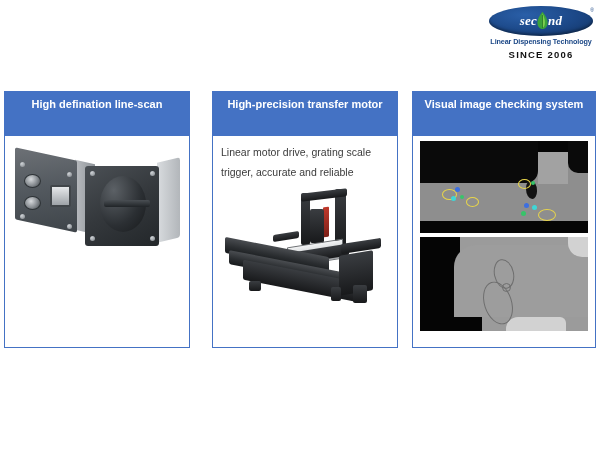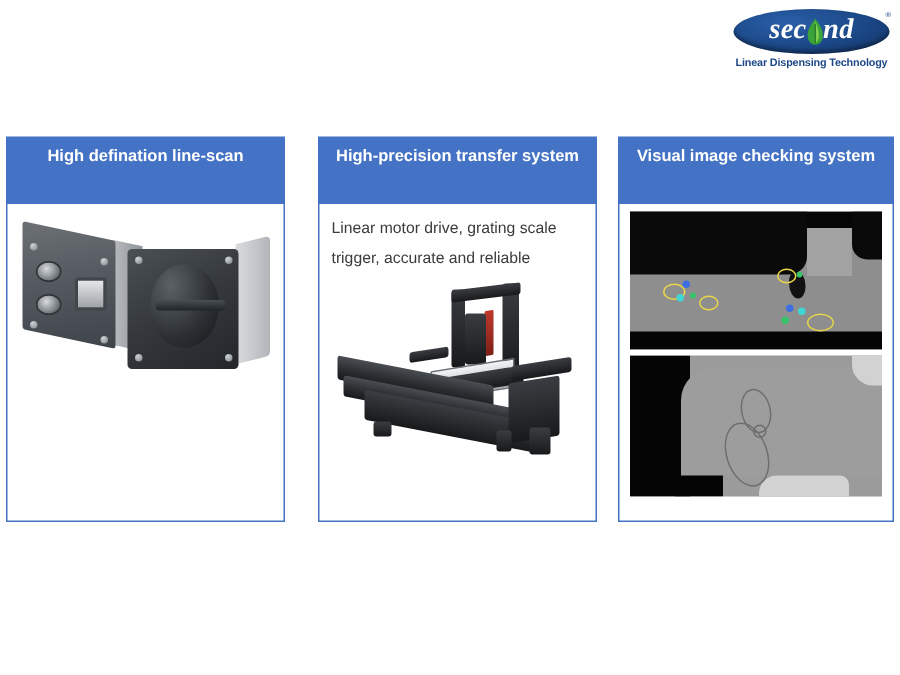"sec nd" .logo-word { font-size: 19px -> 13px }
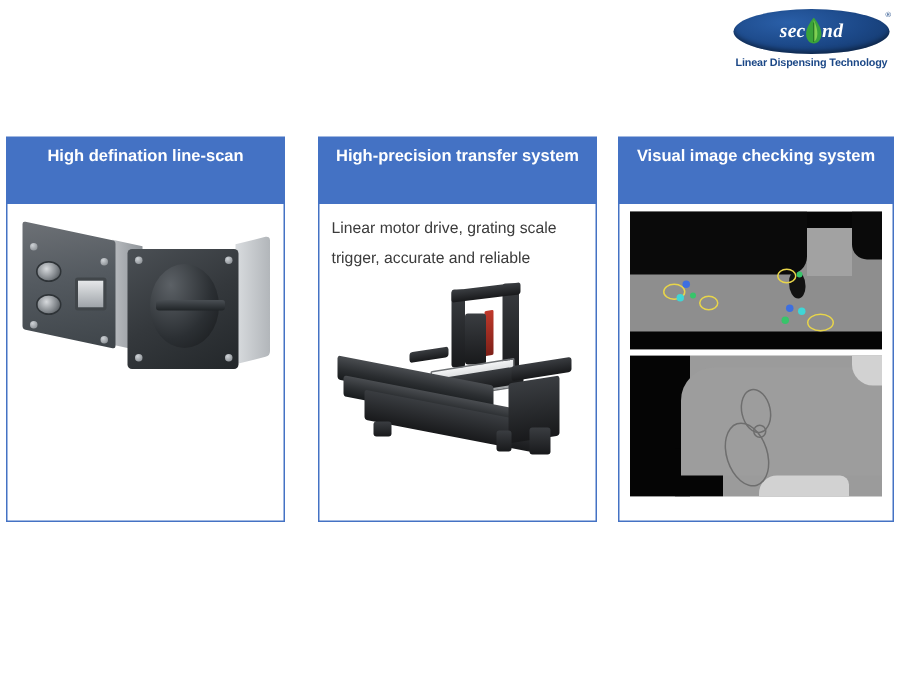"SINCE 2006" div.logo-since { html: none -> <div>SINCE 2006</div> }
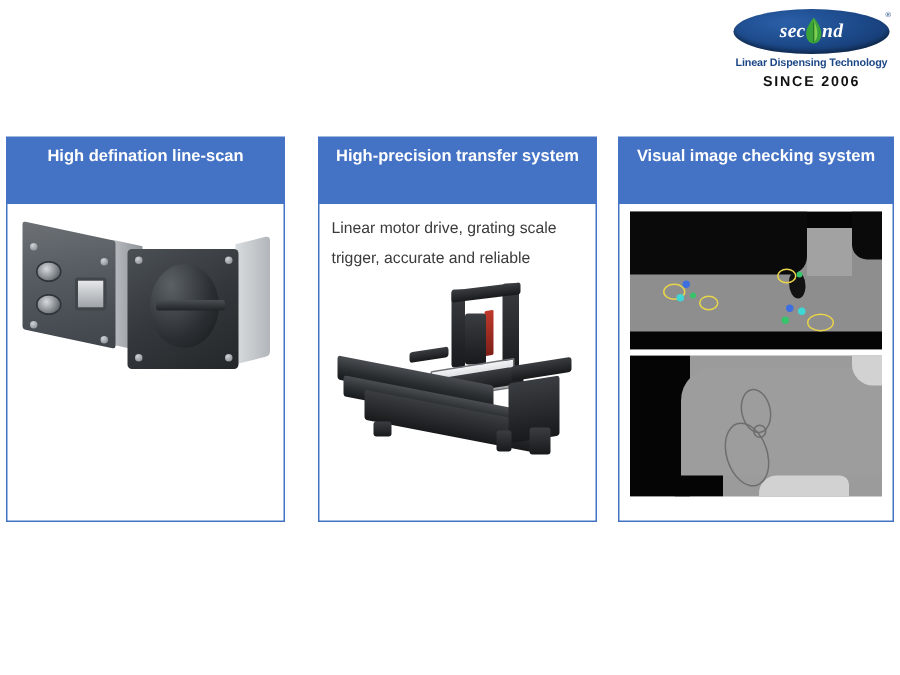"High-precision transfer system" div.card-header { text: system -> motor }
